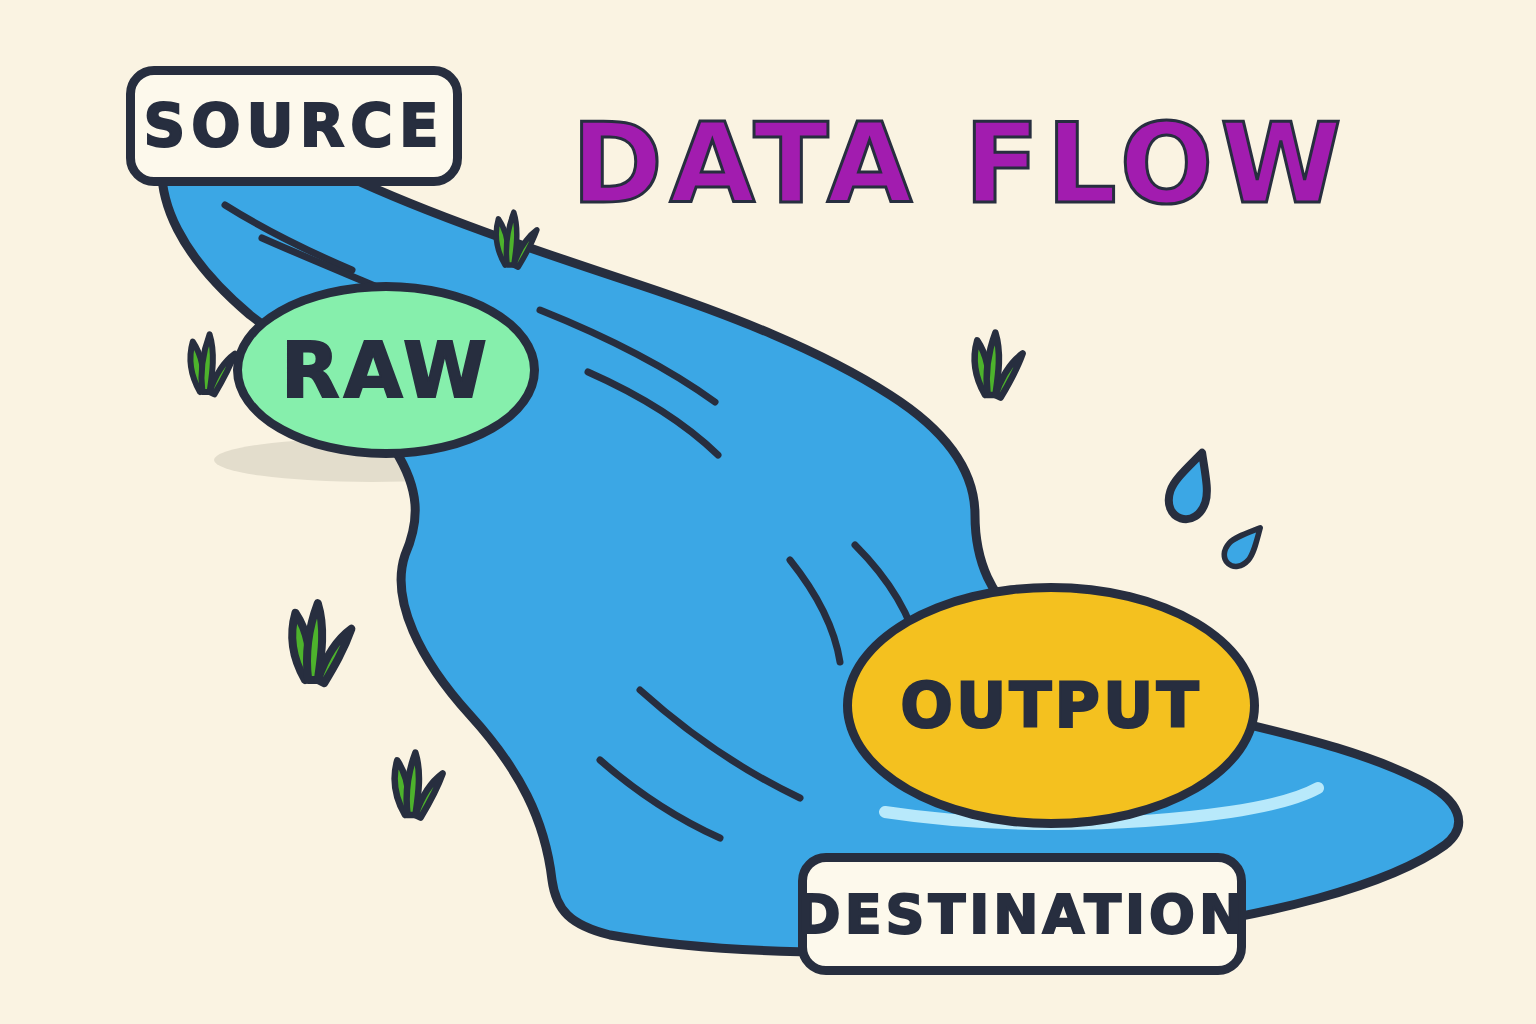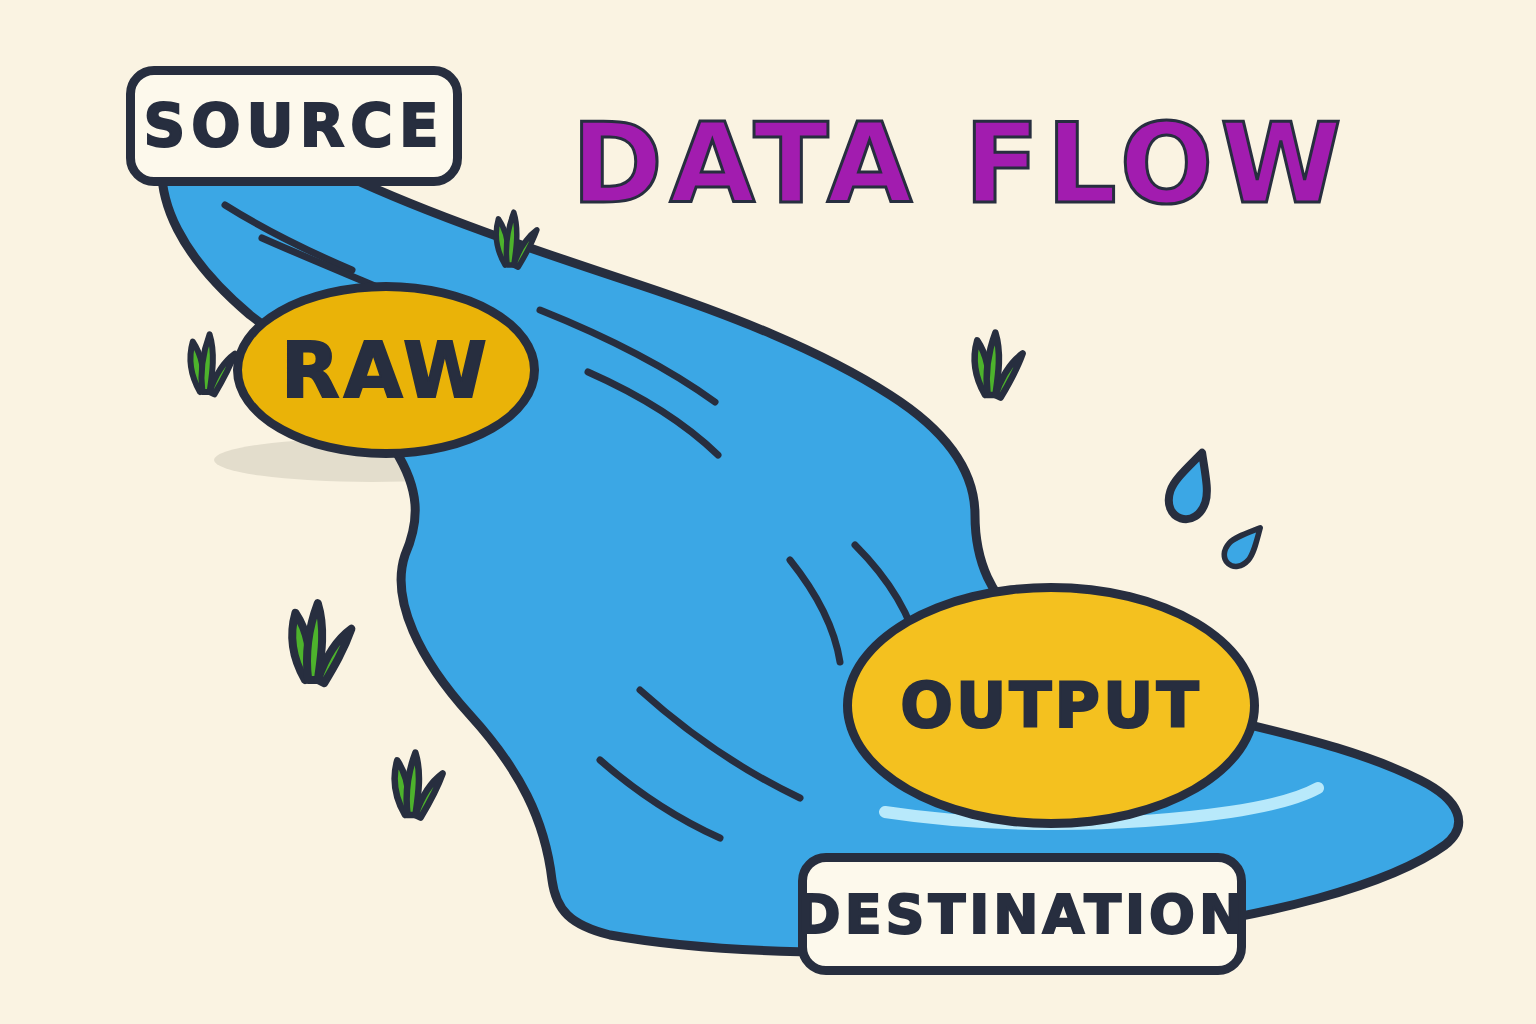"RAW" div.stone { background: #eab308 -> #86efac }
